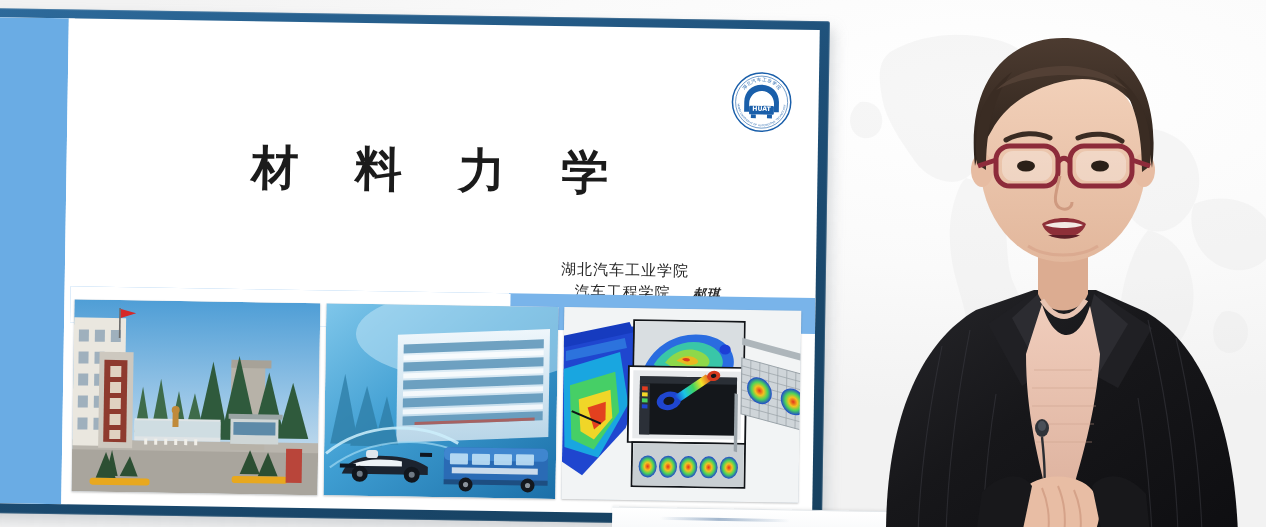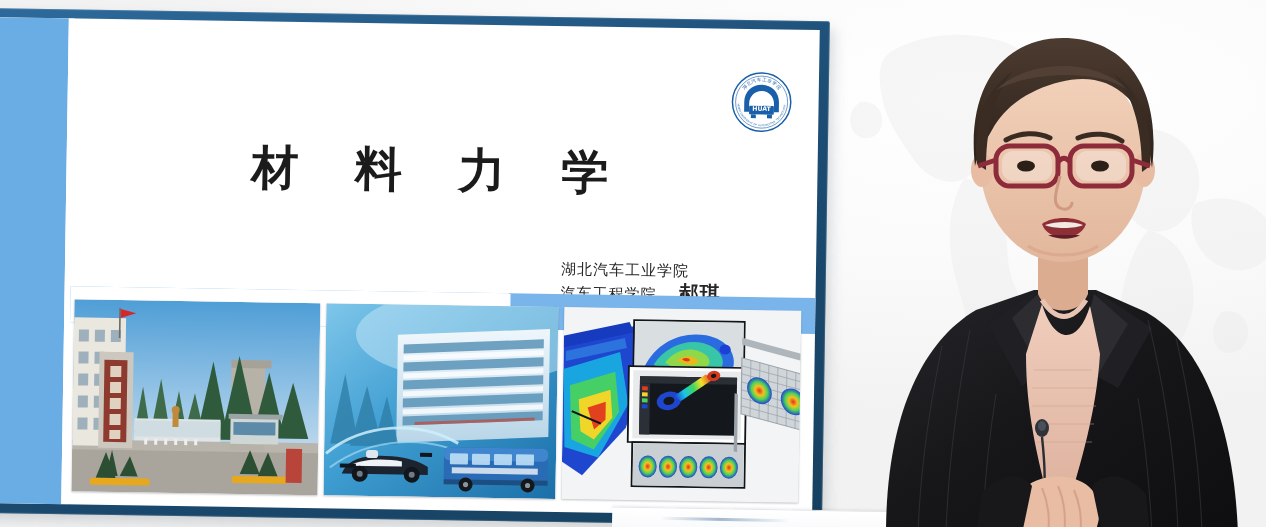"郝琪" .presenter-name { font-size: 20px -> 13px; font-style: none -> italic }
